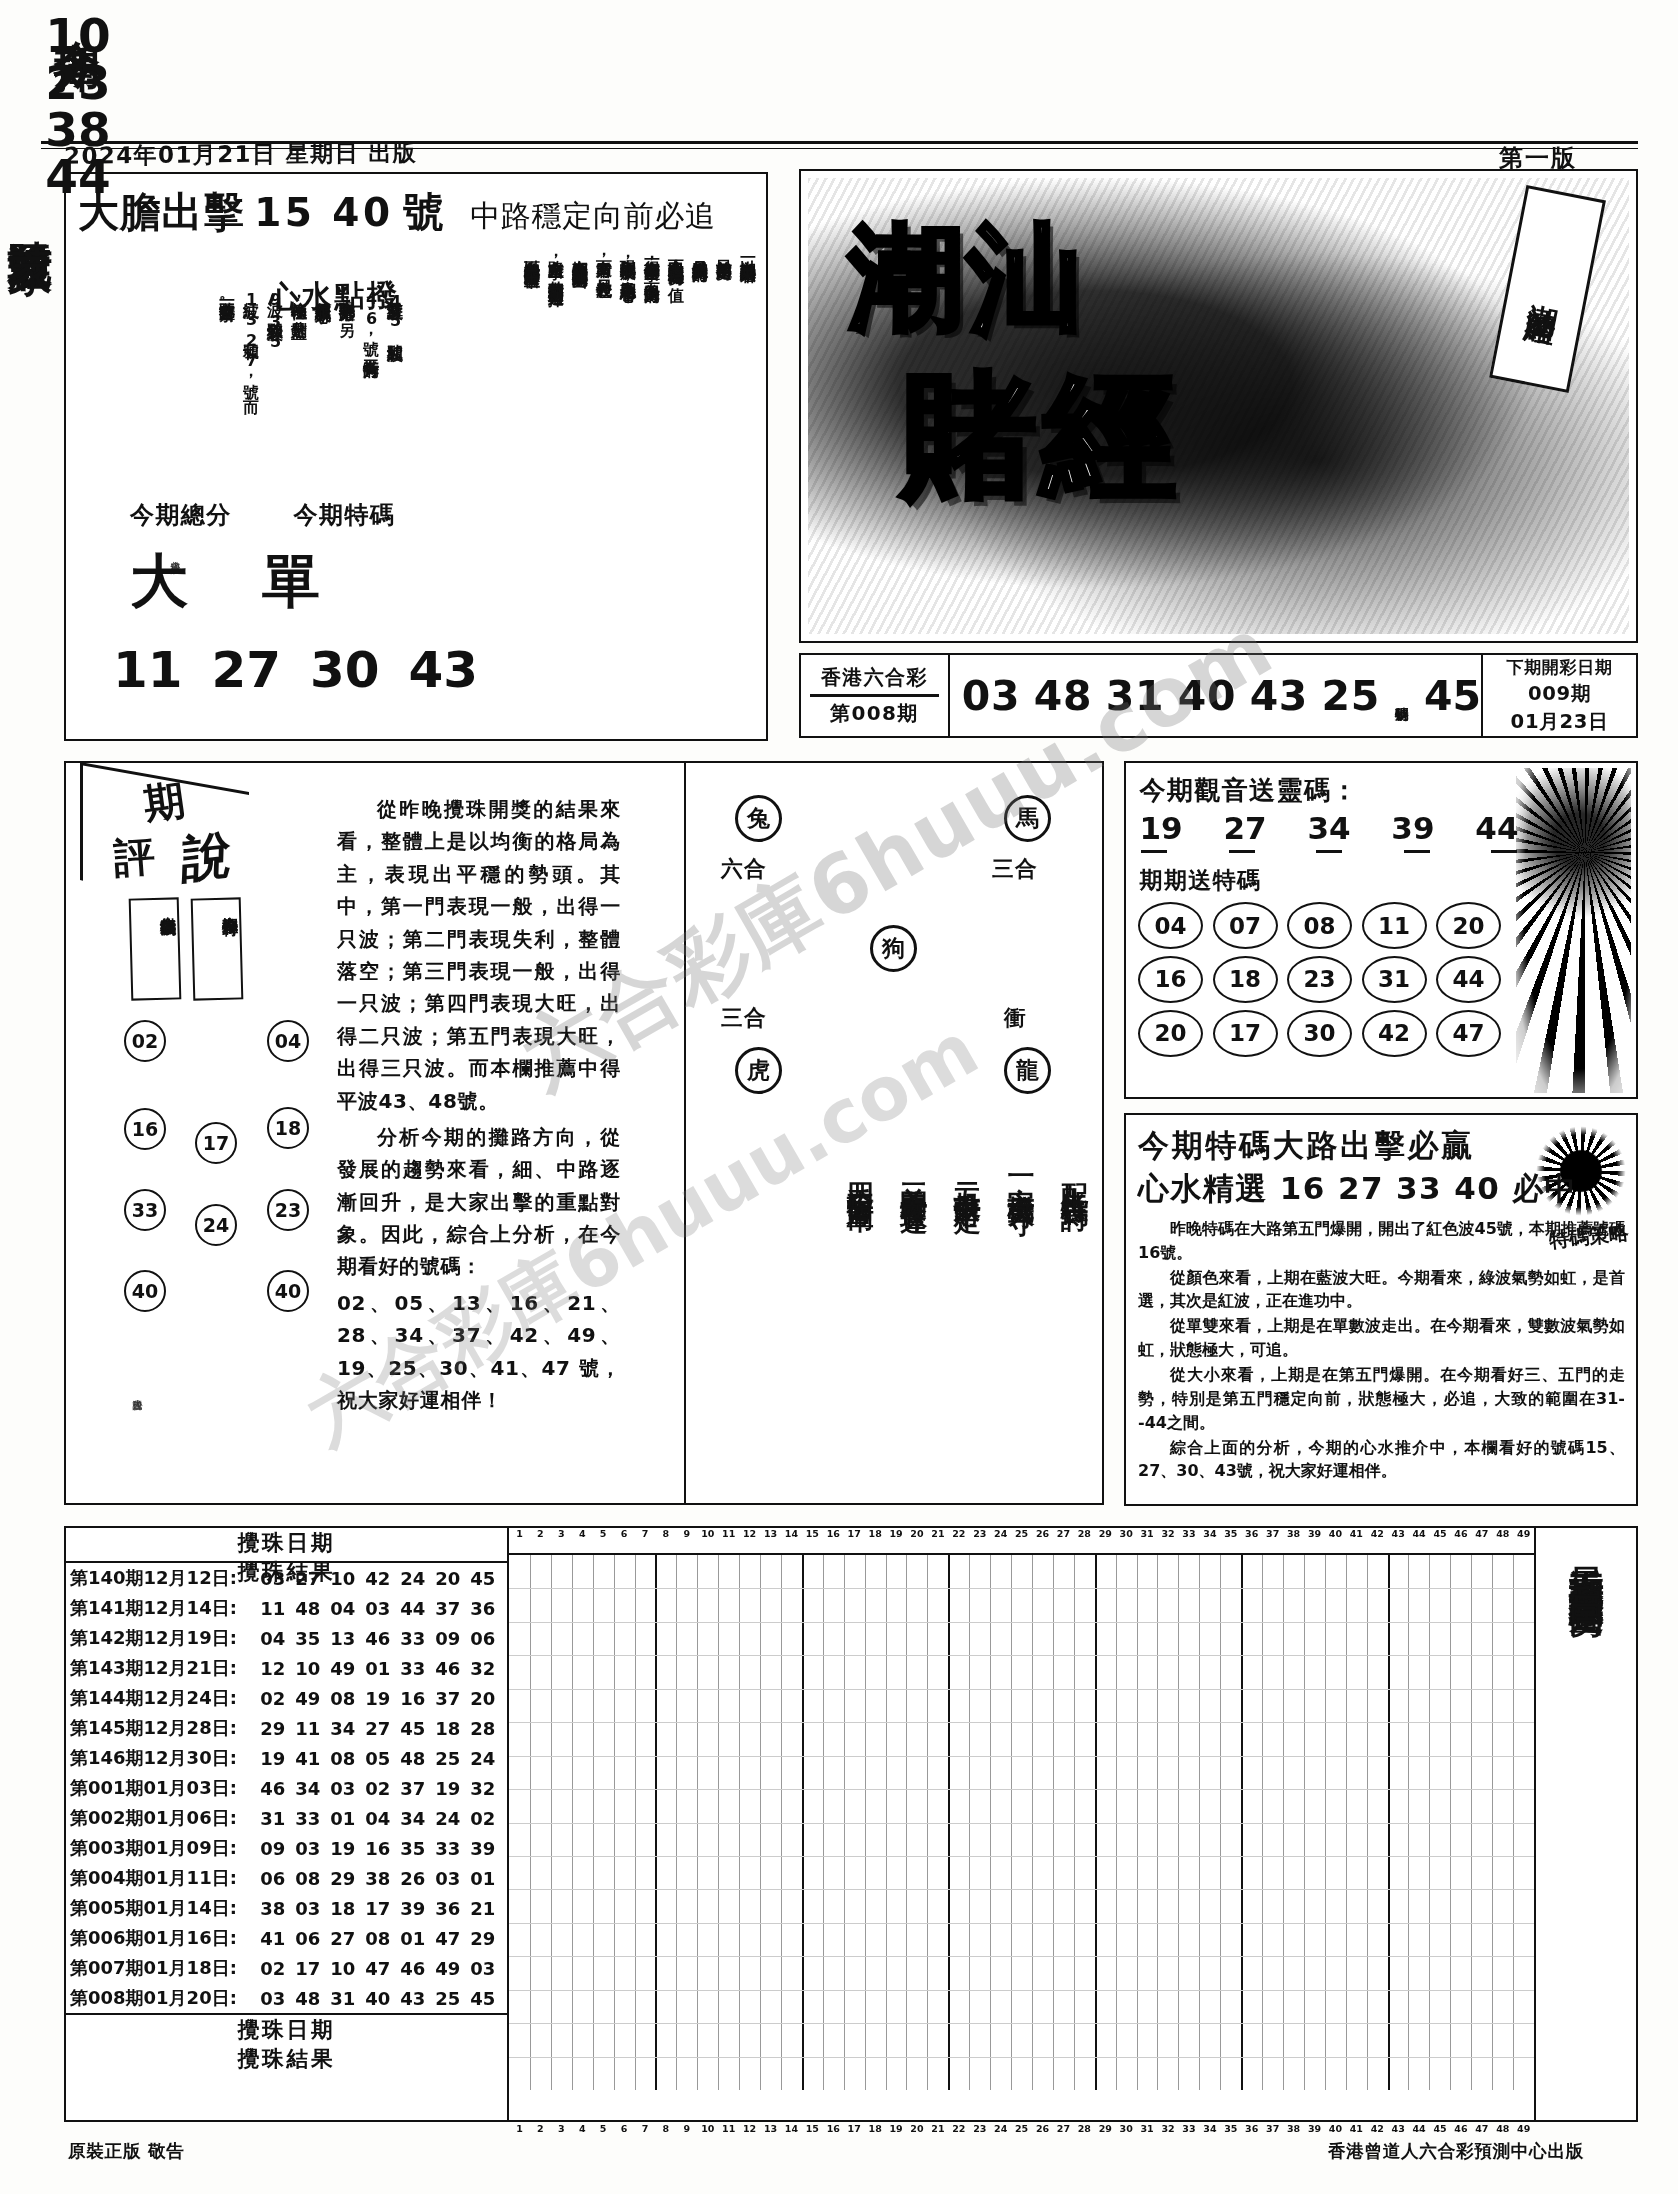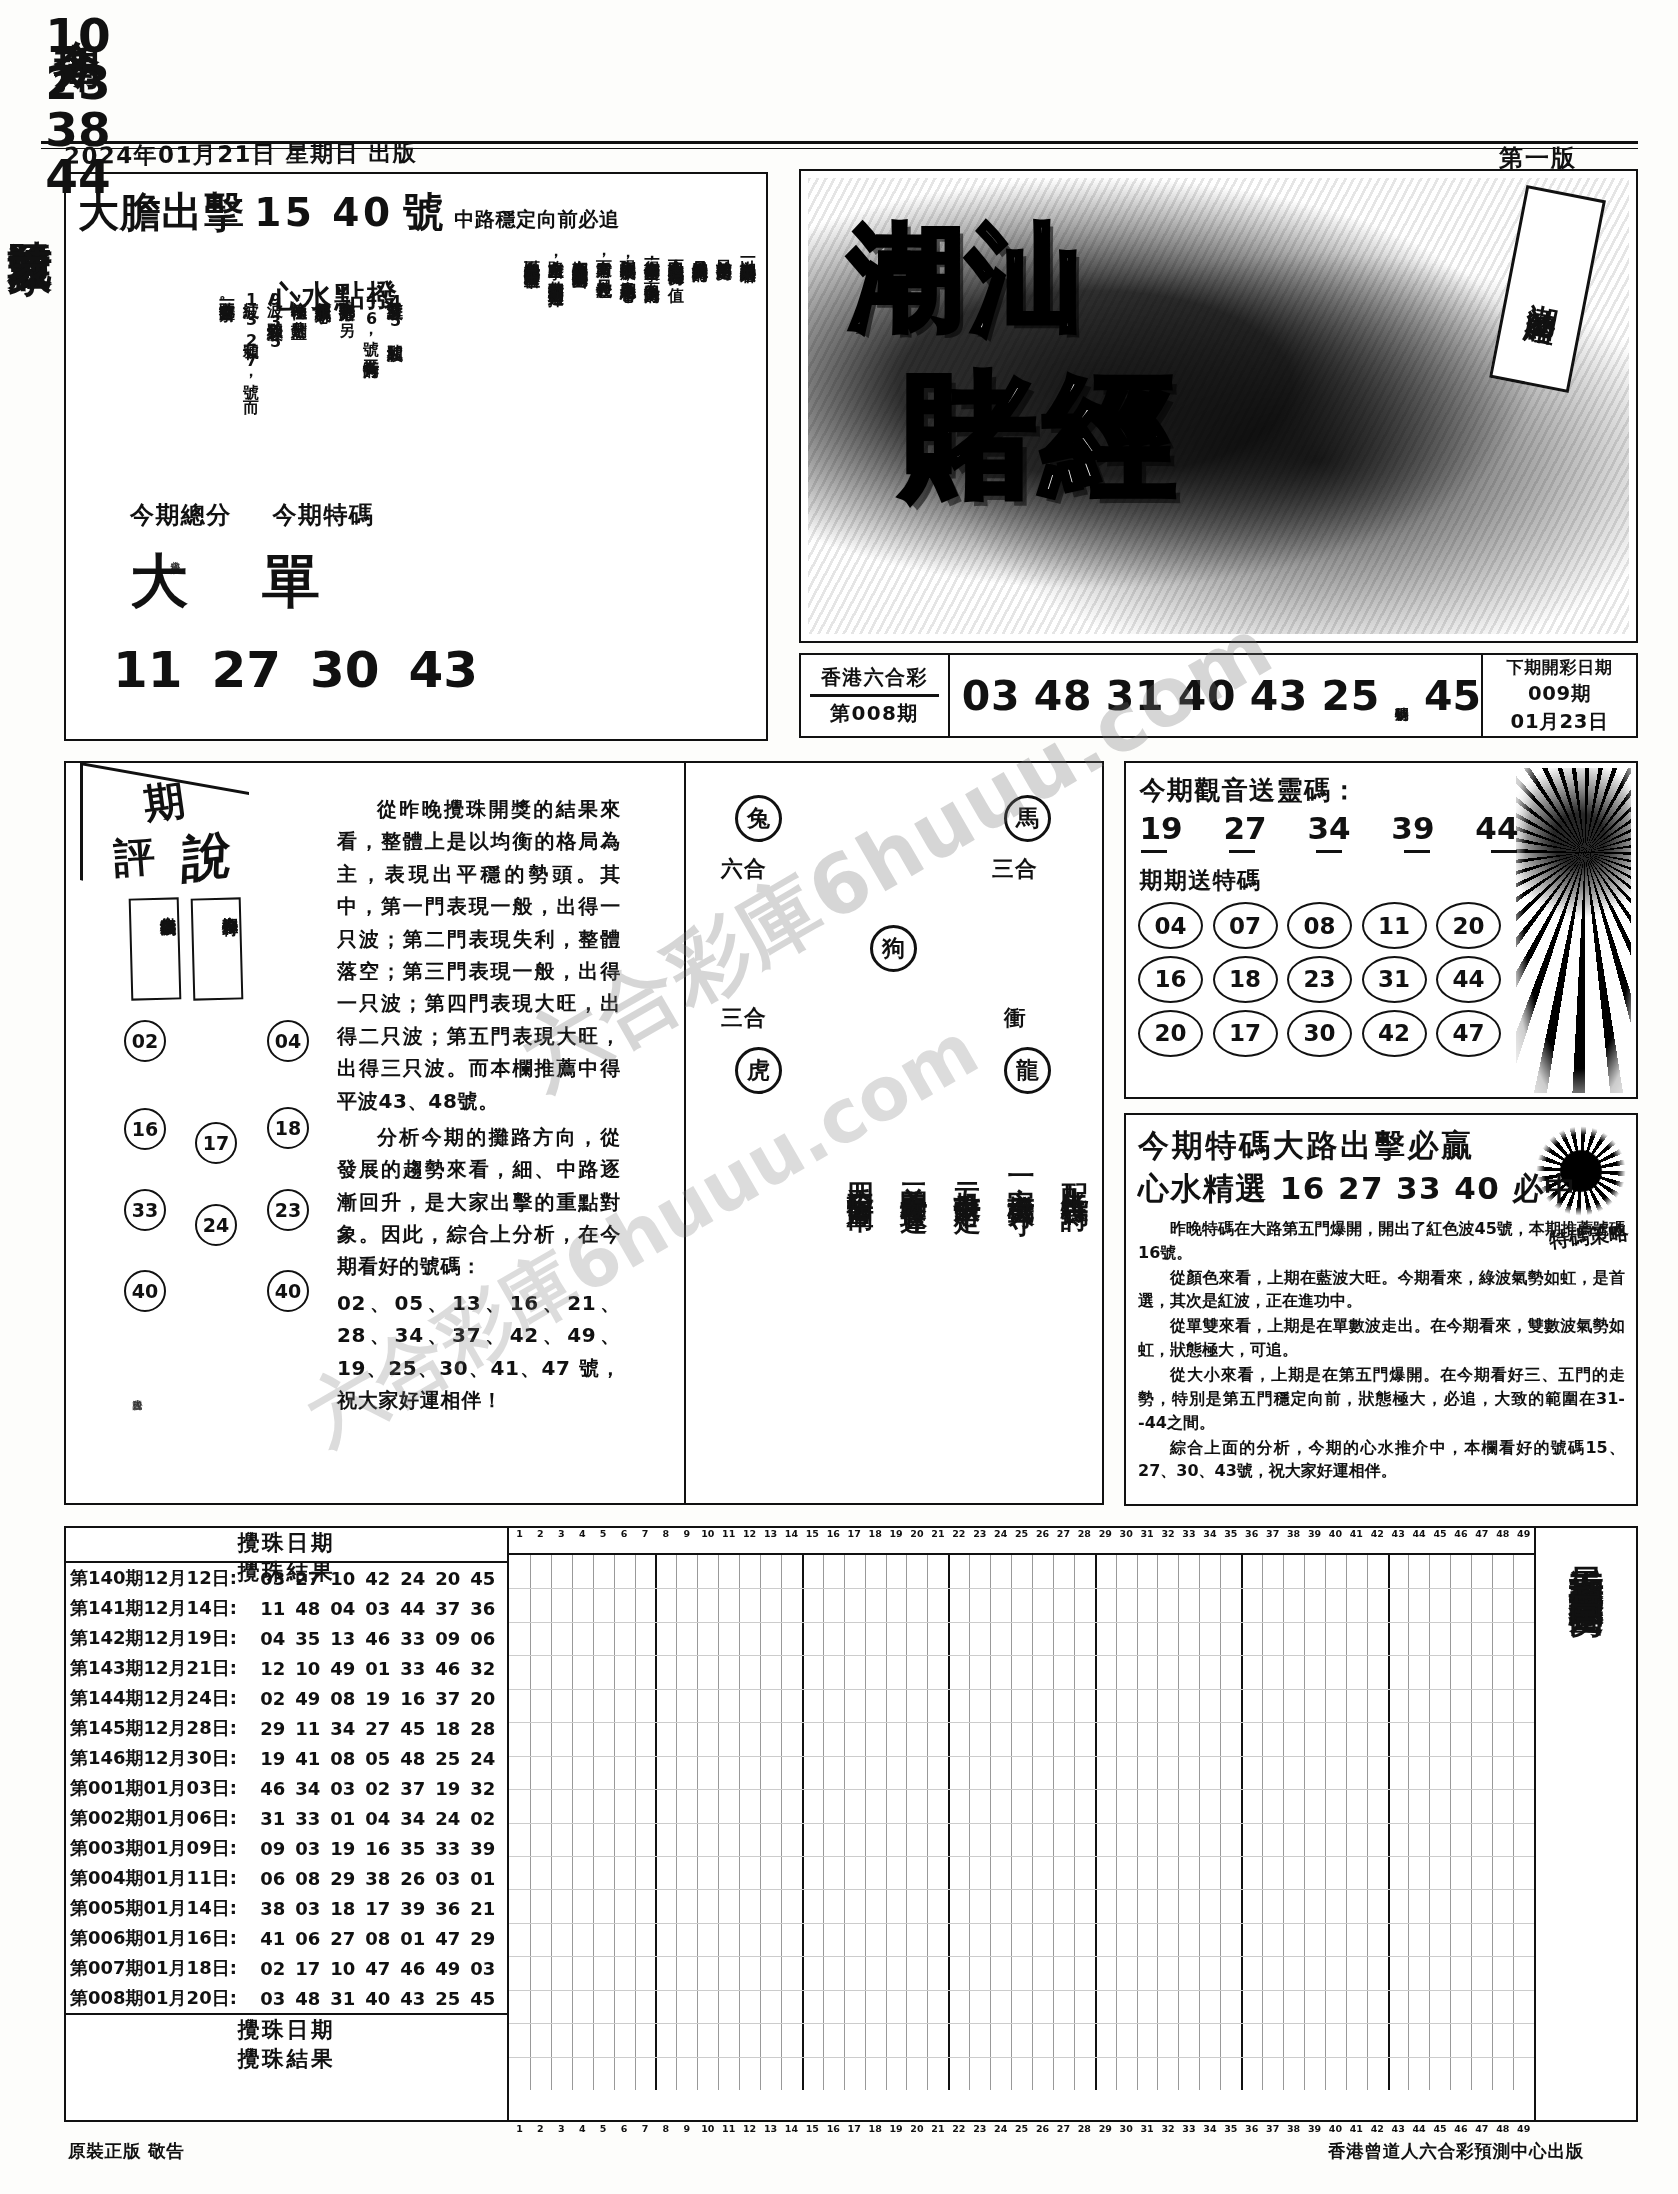"中路穩定向前必追" .pred-head .hd2 { font-size: 20px -> 30px; font-weight: bold -> normal; margin-left: none -> 16px }
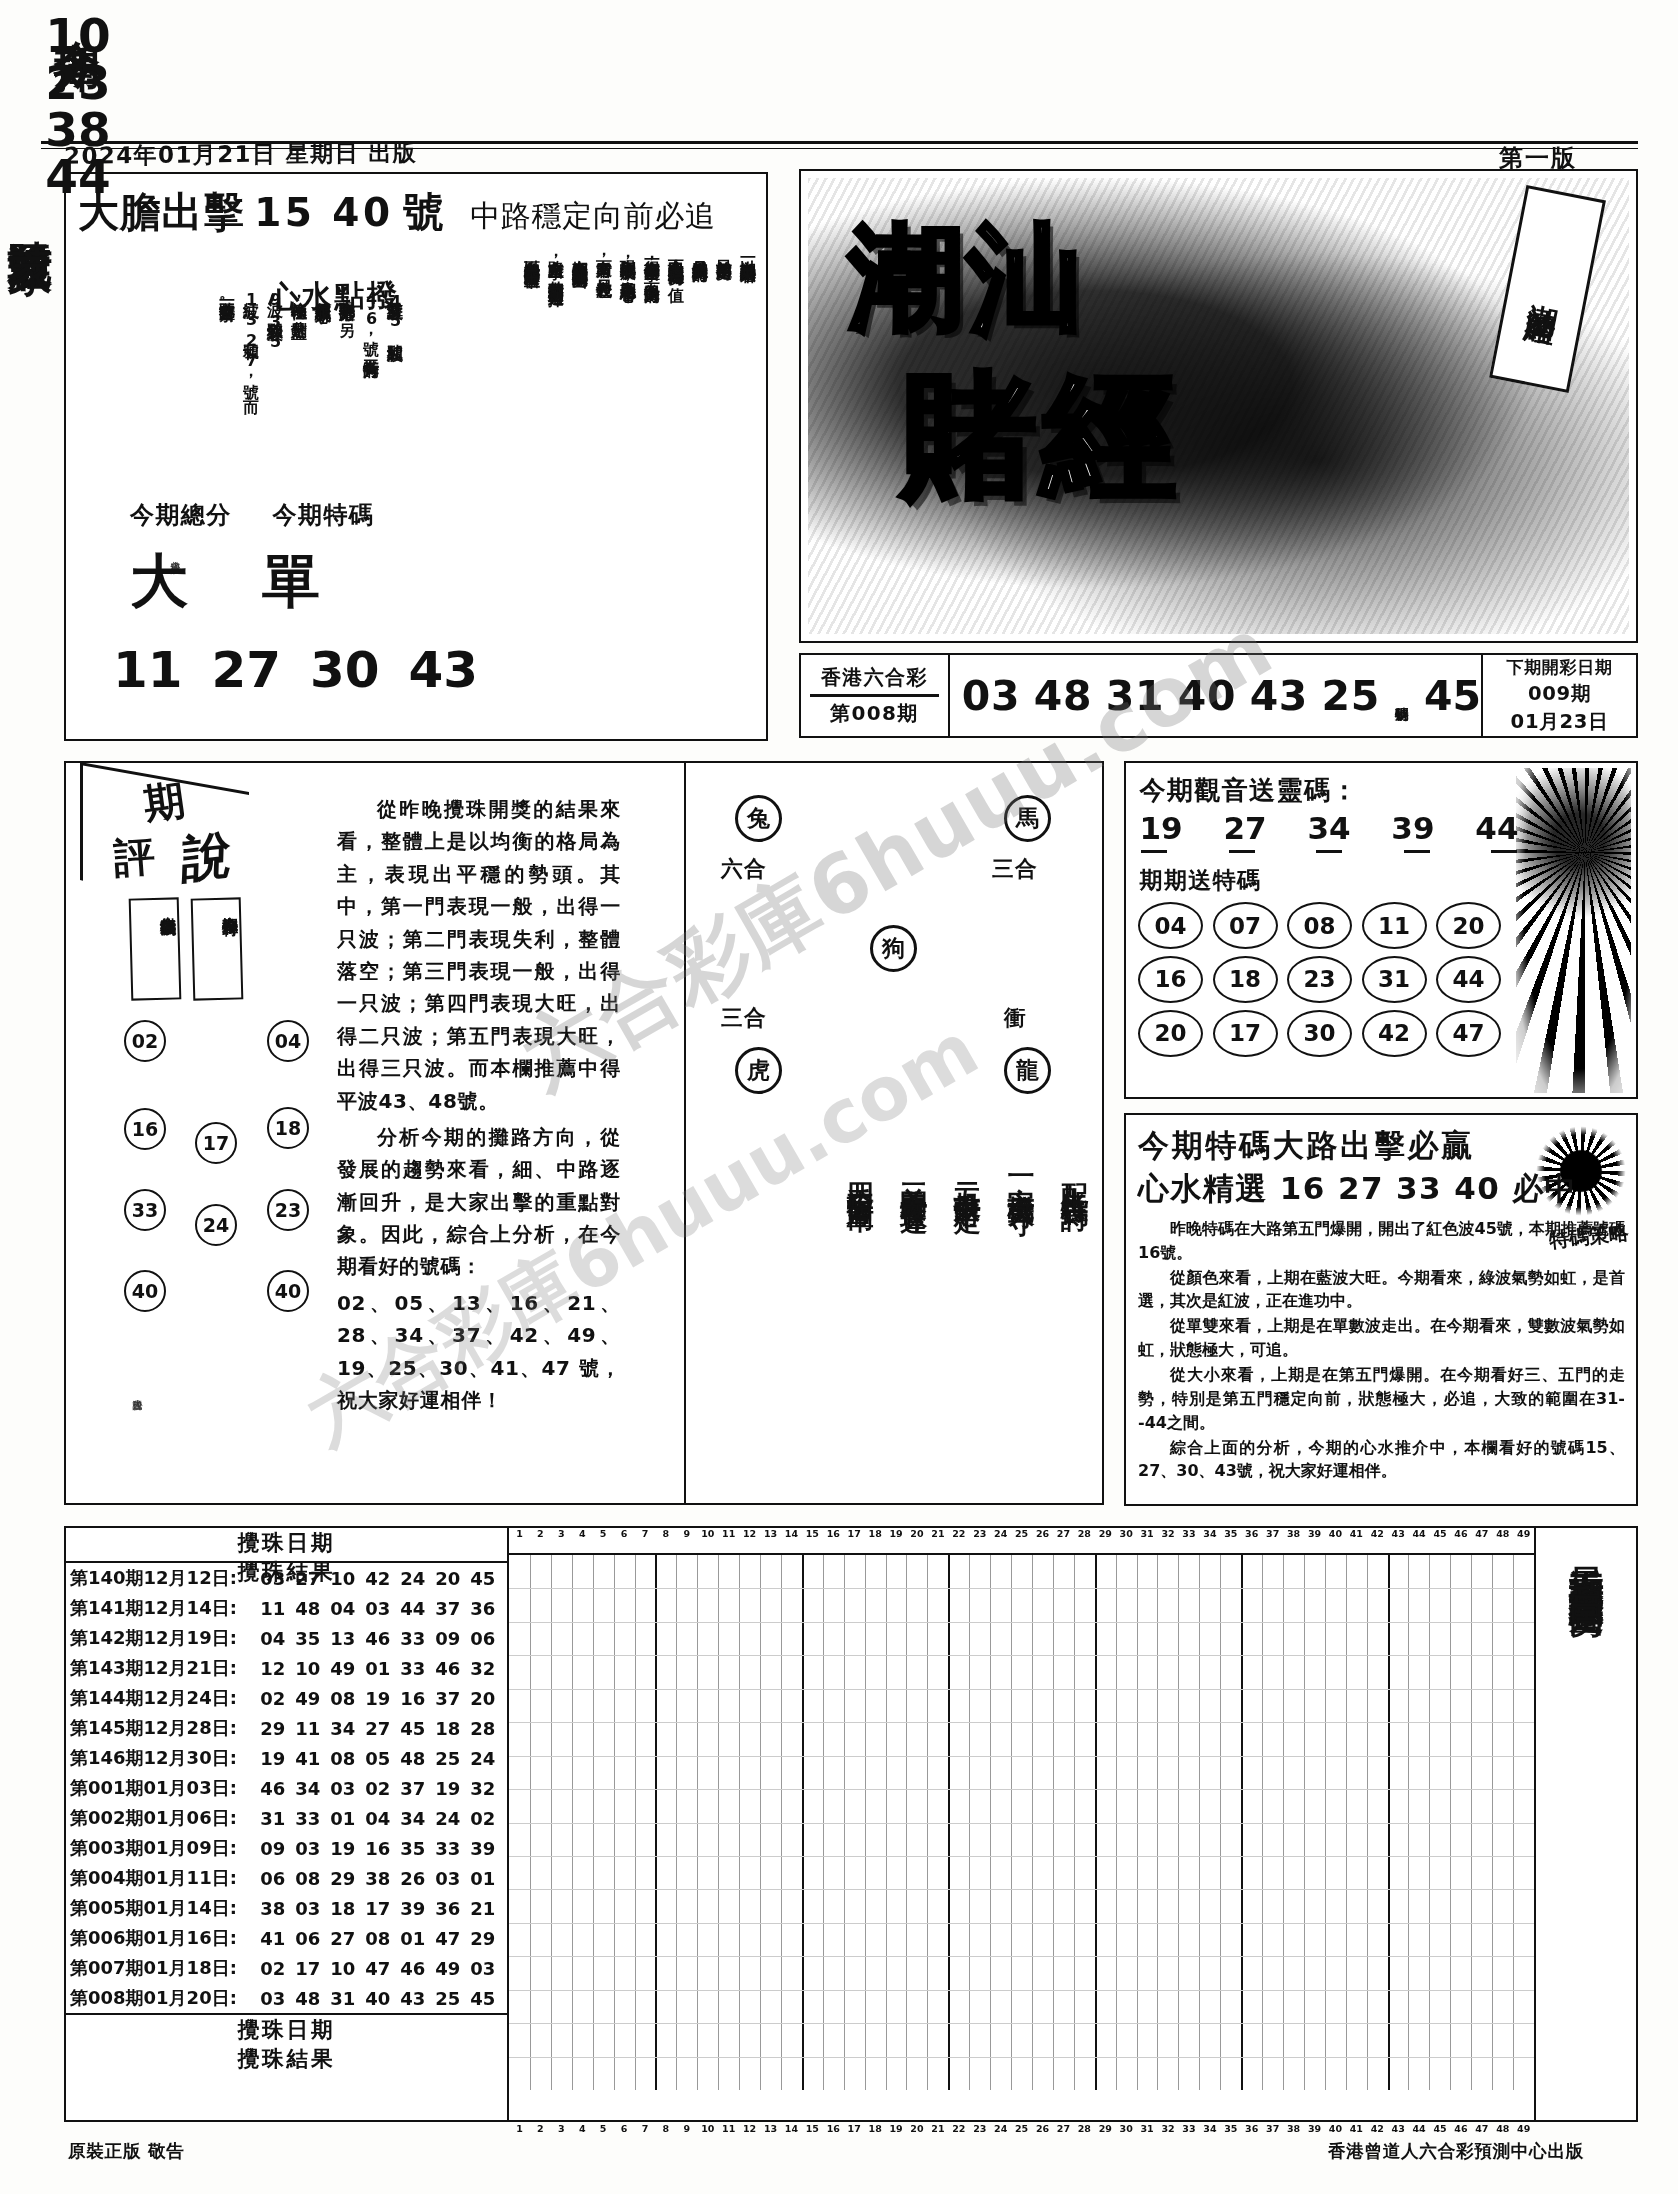"今期總分" .pred-lbls { gap: 41px -> 62px }
